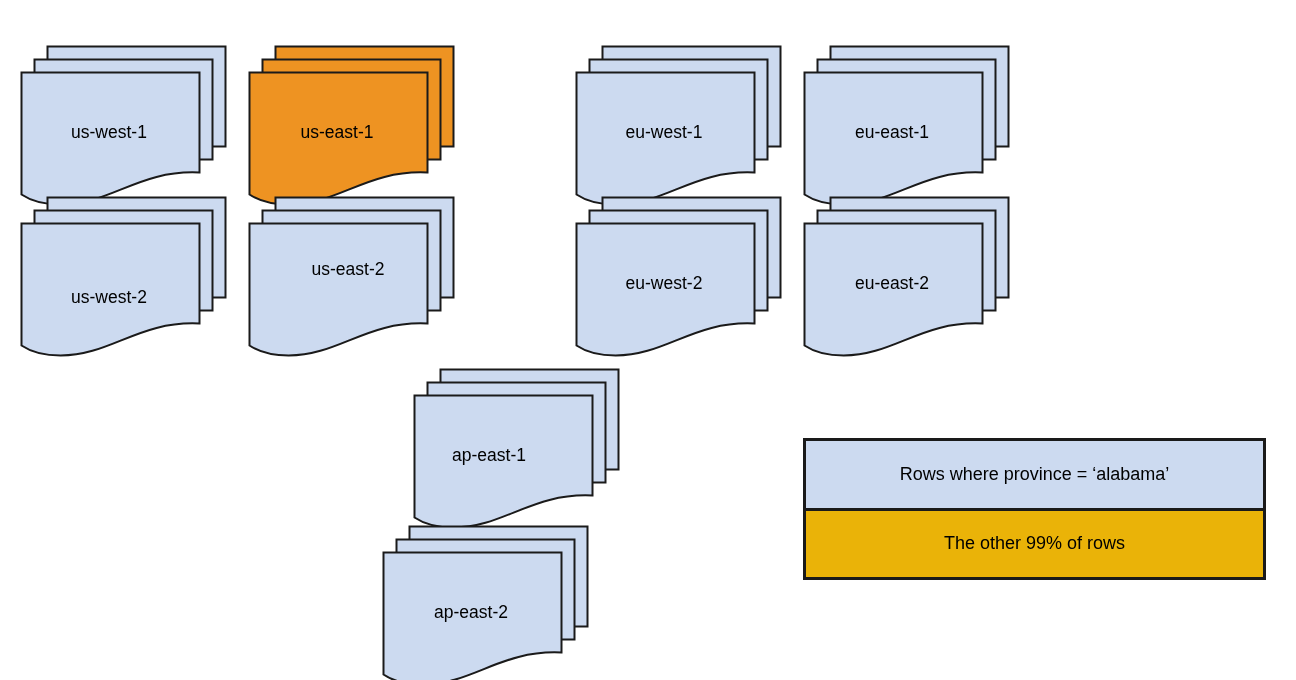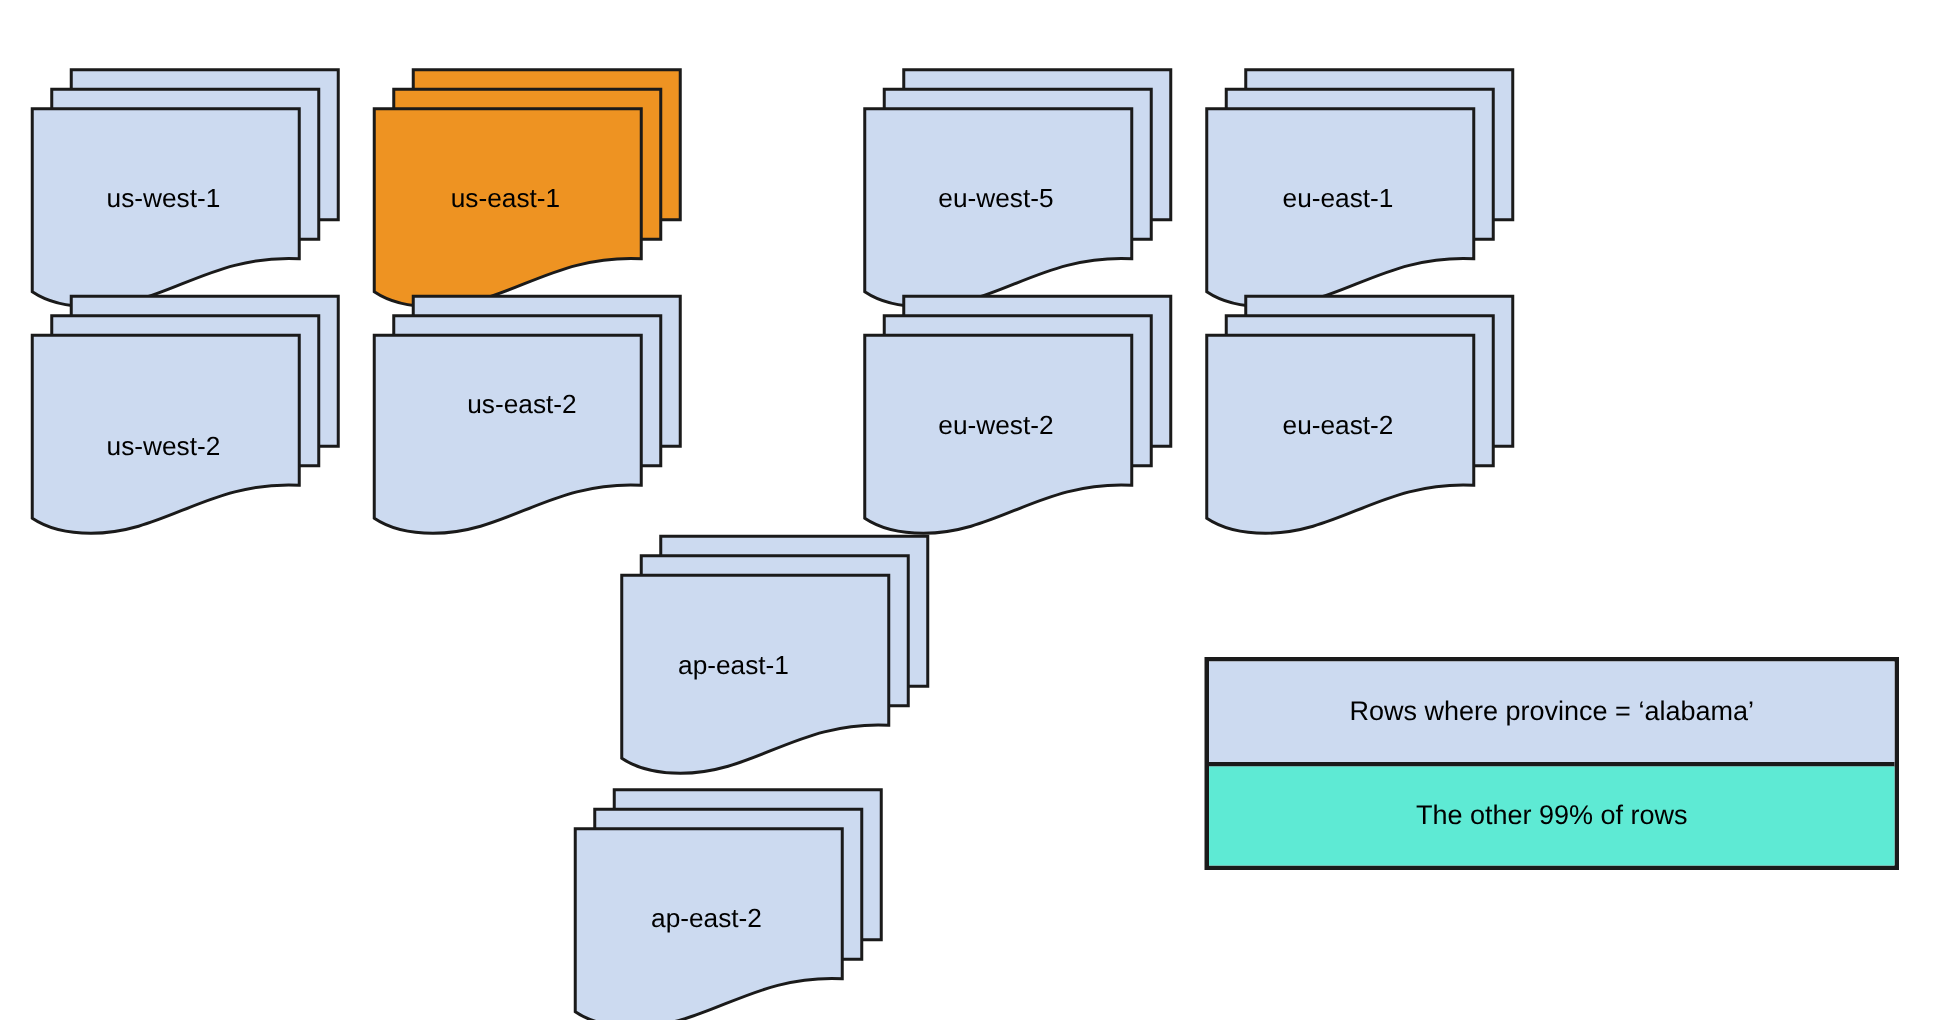"eu-west-5" div.stack-label { text: eu-west-5 -> eu-west-1 }
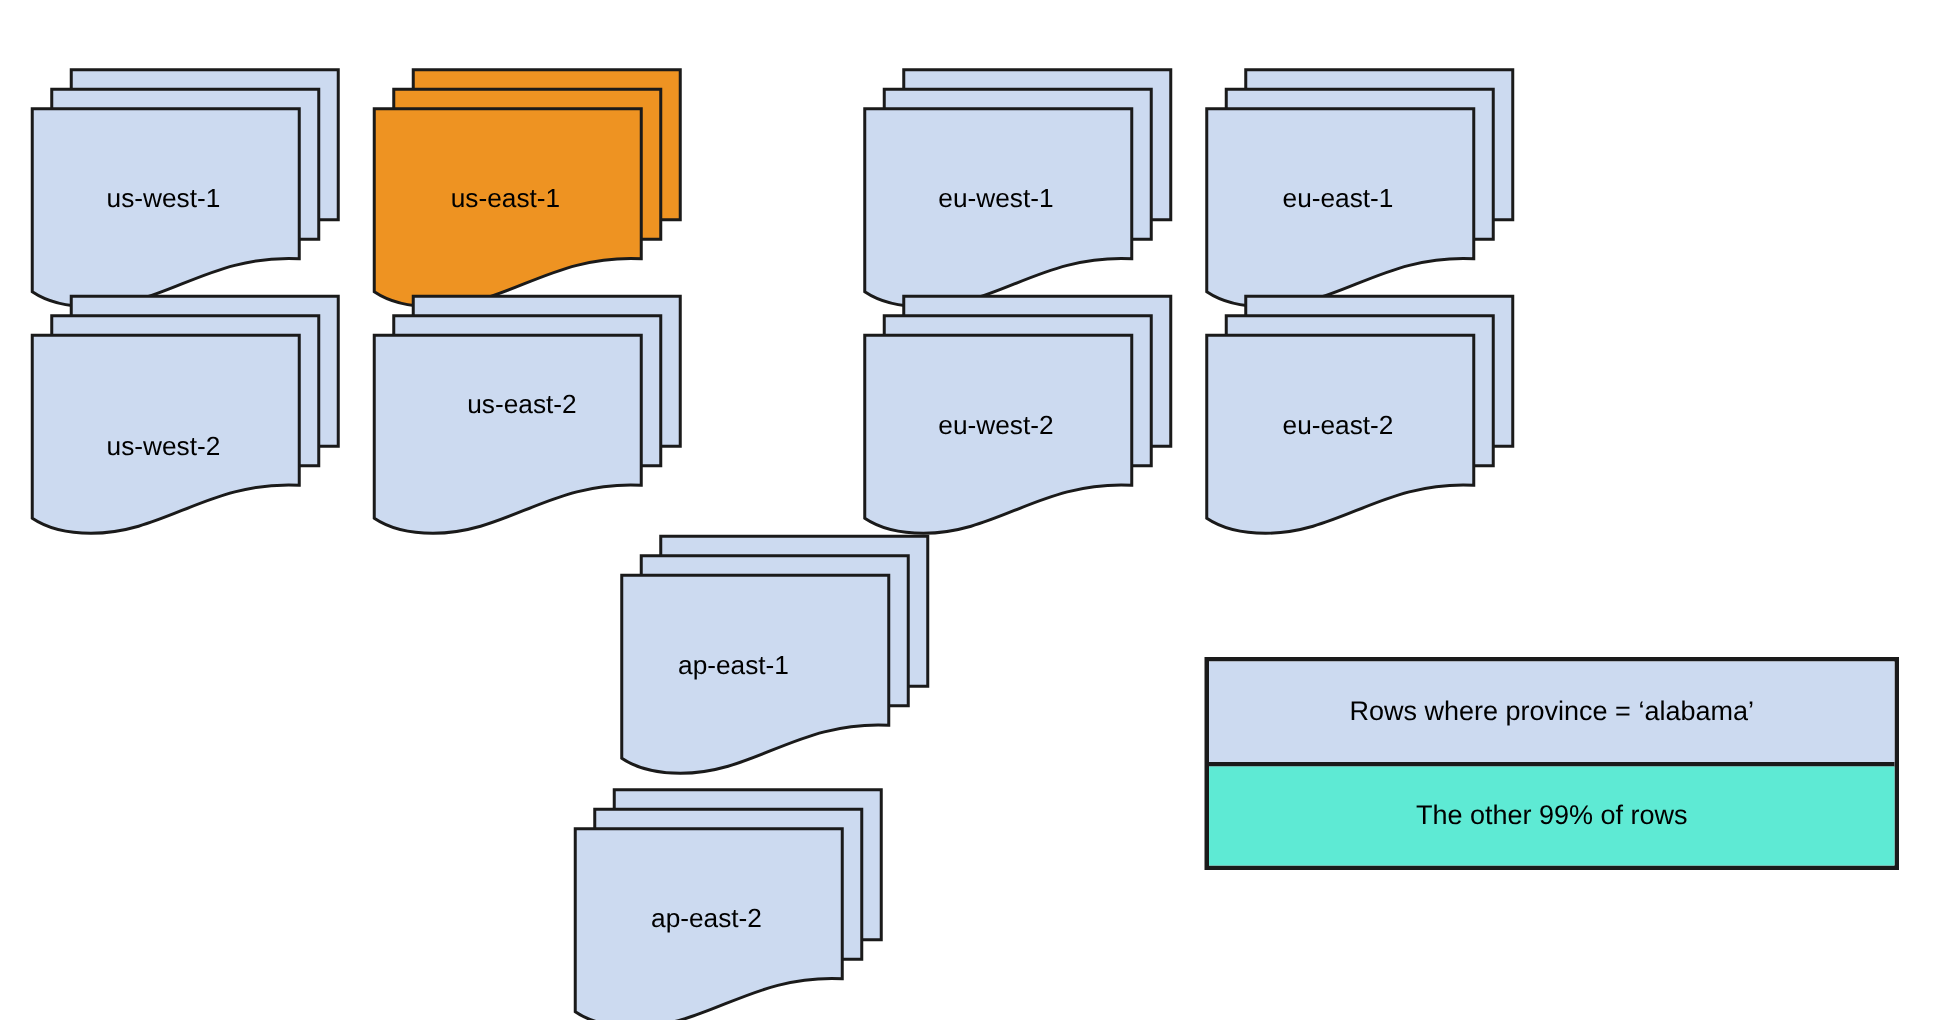"ap-east-1" div.stack { top: 356px -> 368px }
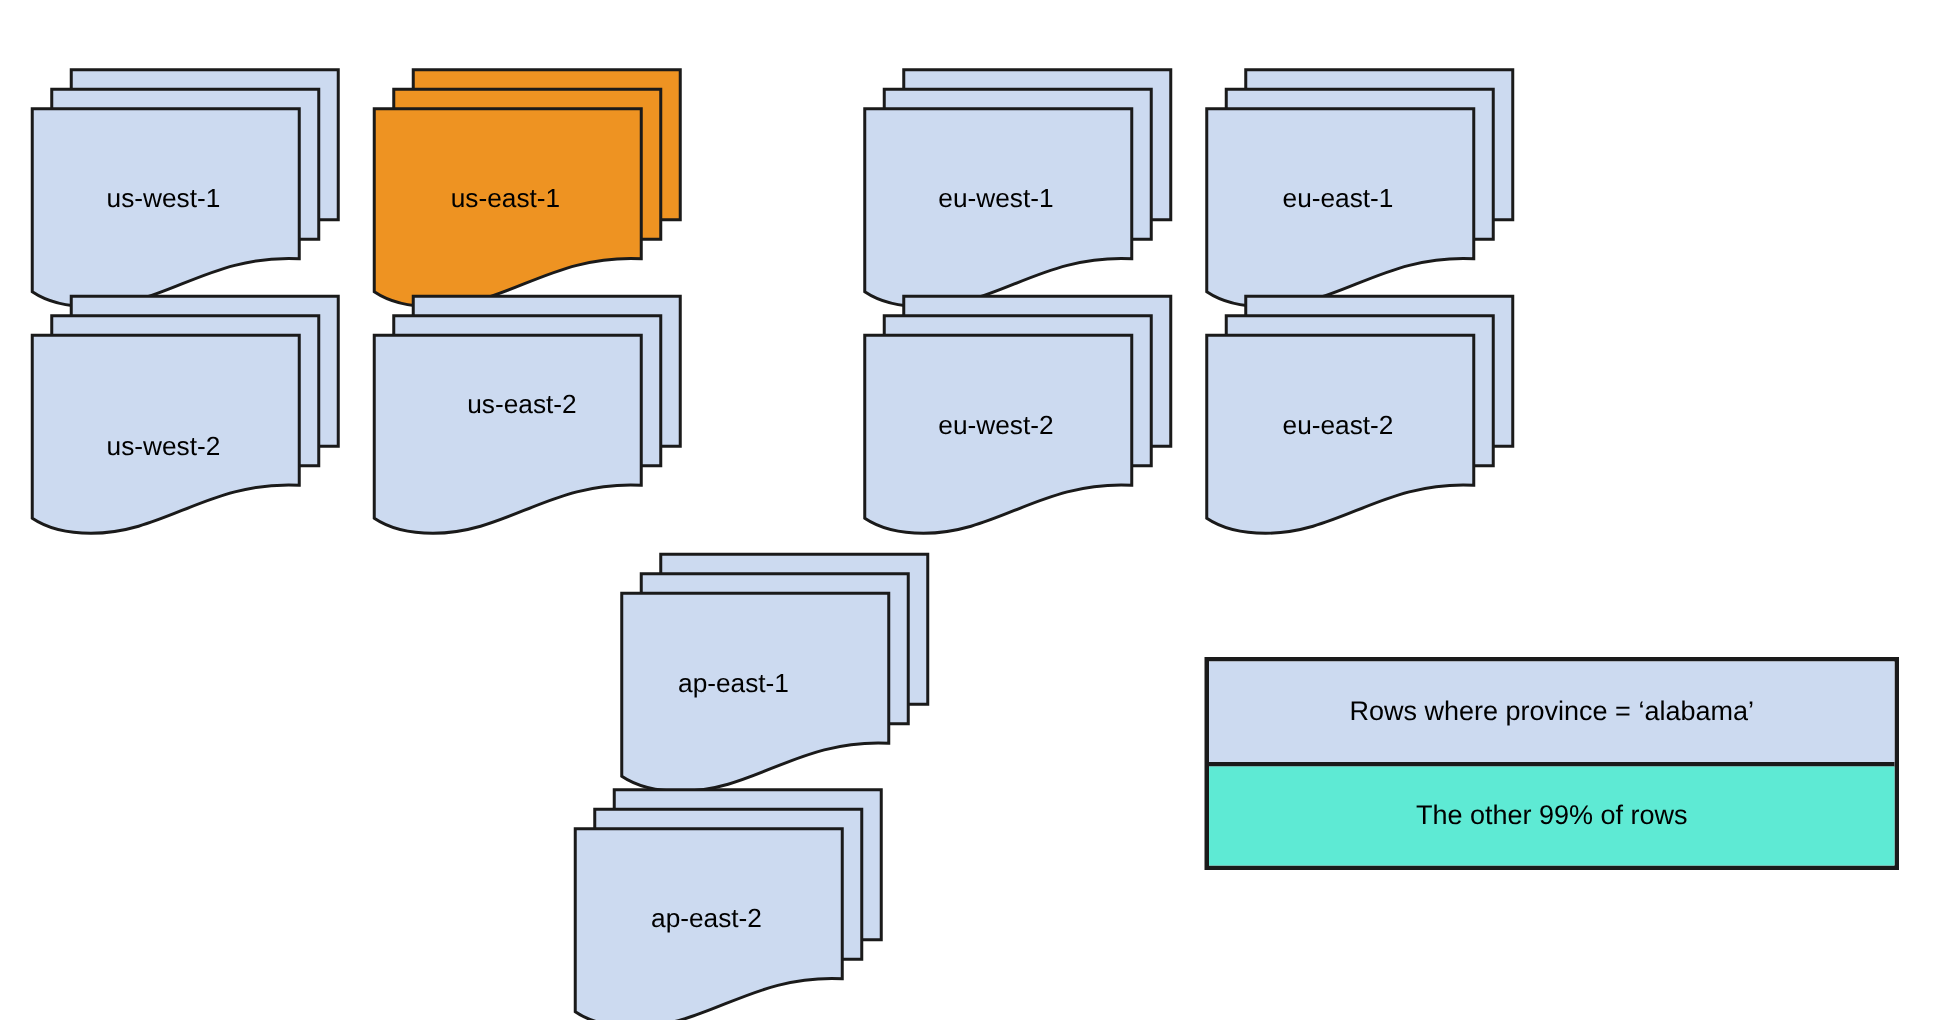"The other 99% of rows" div.legend-row { background: #5eead4 -> #eab308 }
